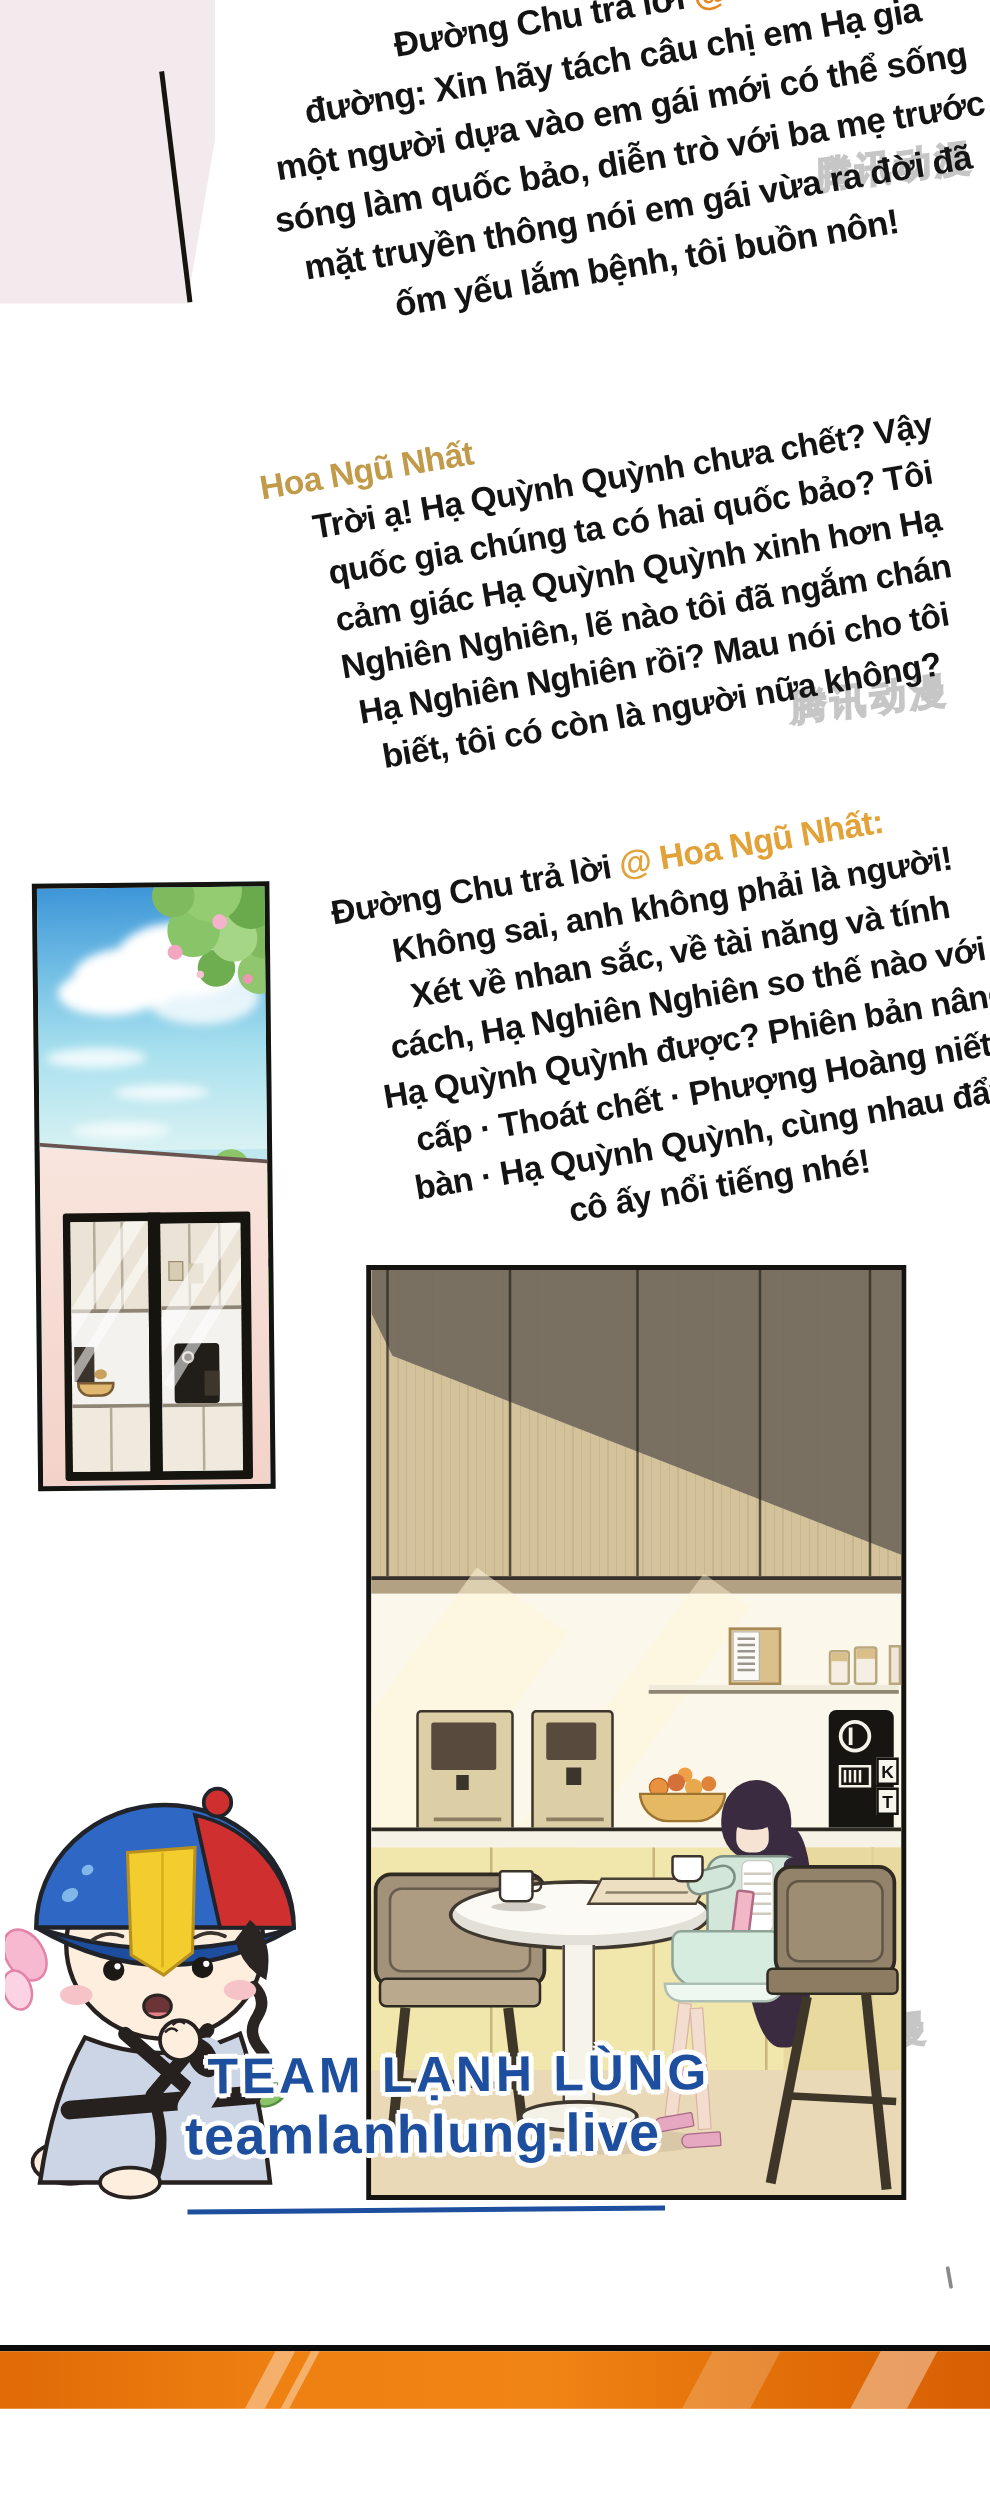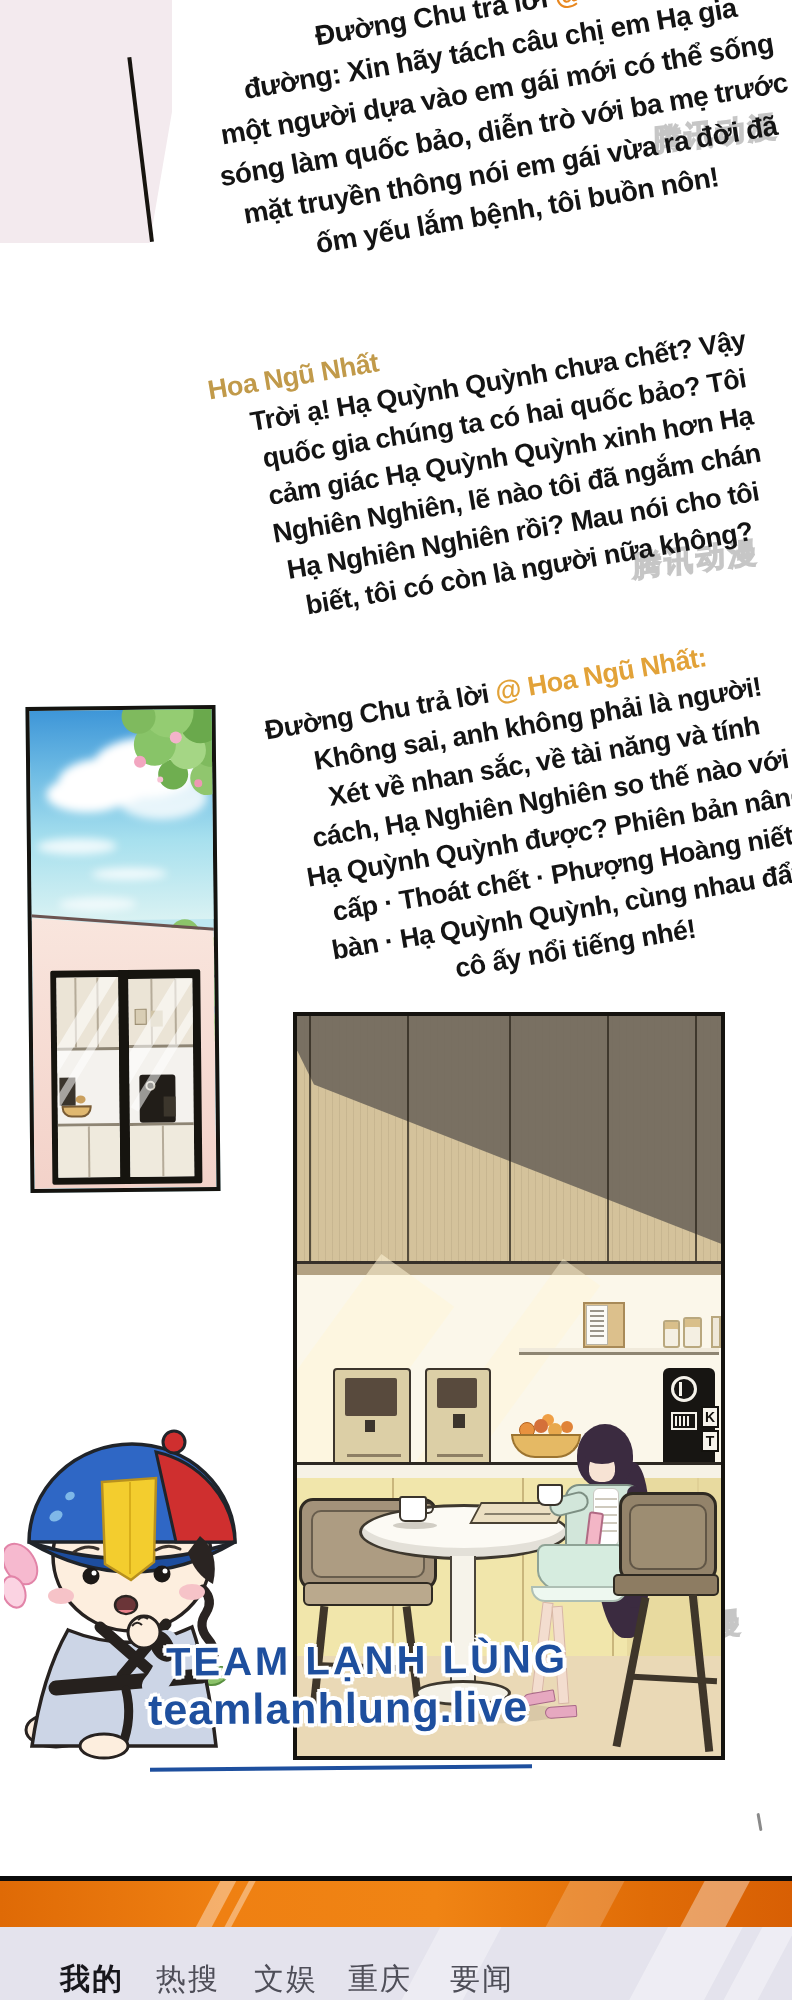"我的" div.abs { html: <div> <div></div> <div></div> <div></div> <span>我的</span> <span>热搜</span> <span>文娱</span> <span>重庆</span> <span>要闻</span> </div> -> none }
